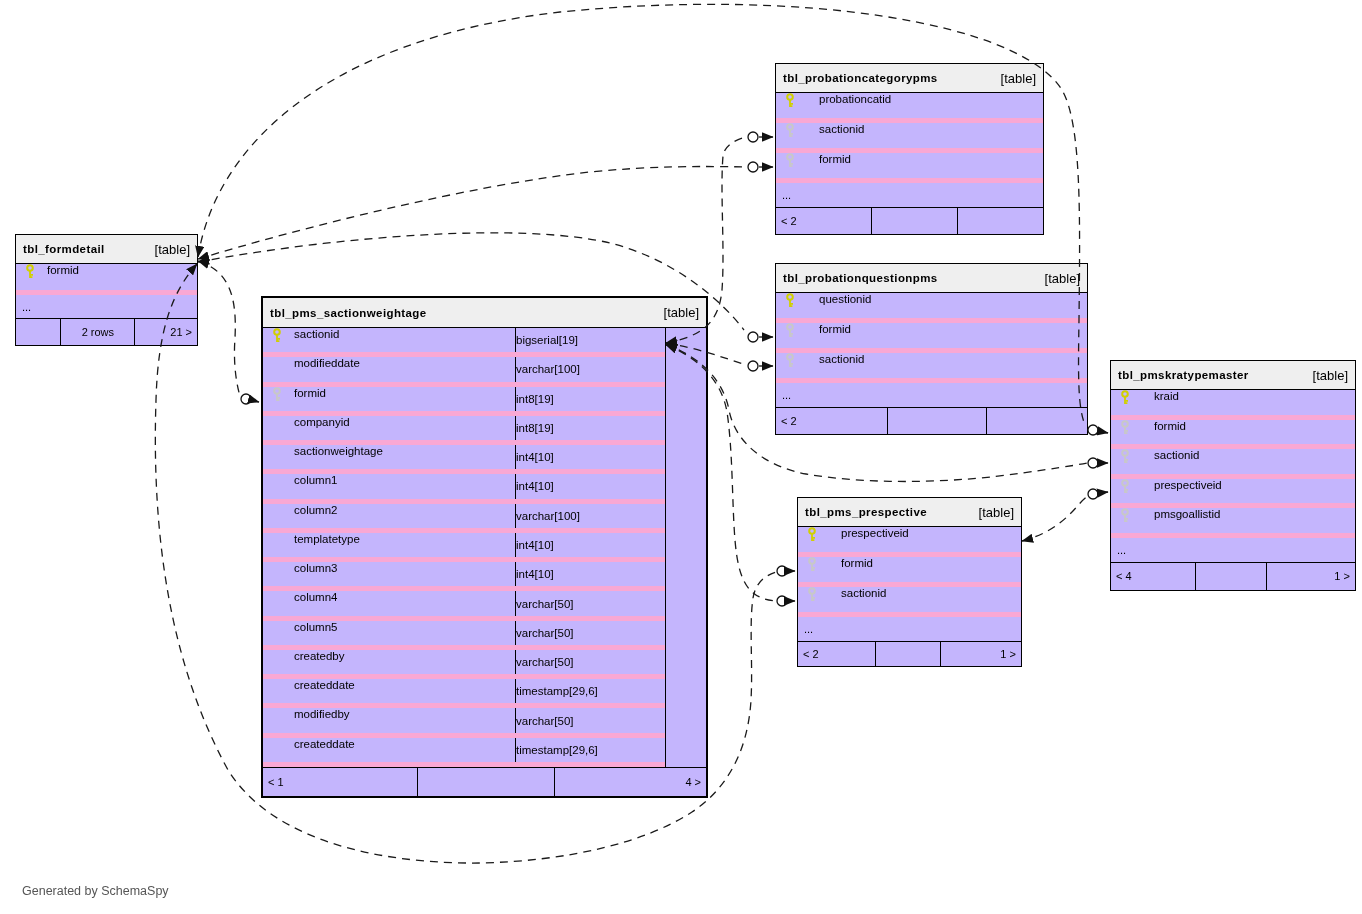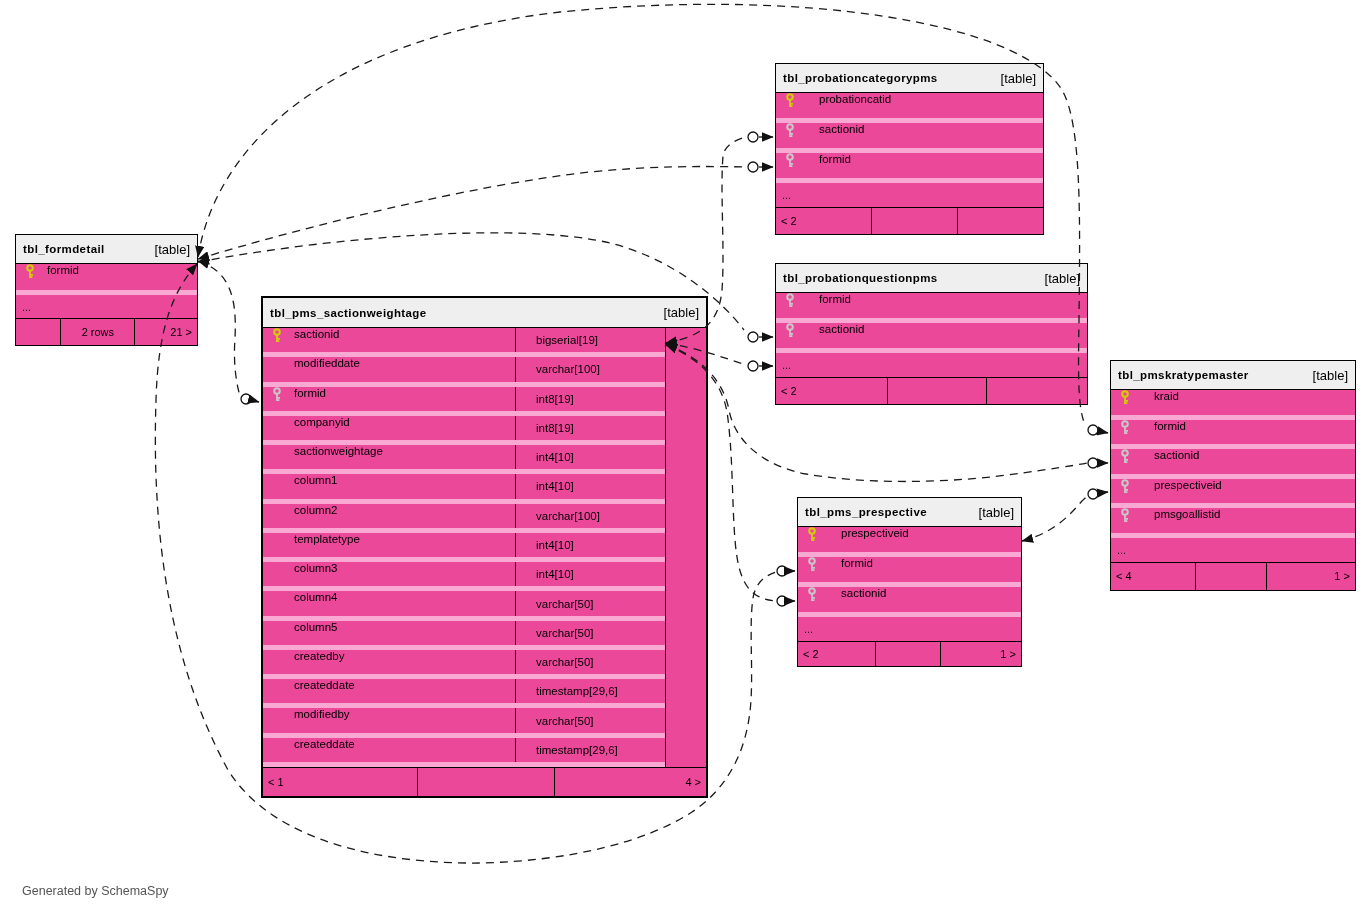"tbl_probationcategorypms" .tbl { background: #ec4899 -> #c4b5fd }
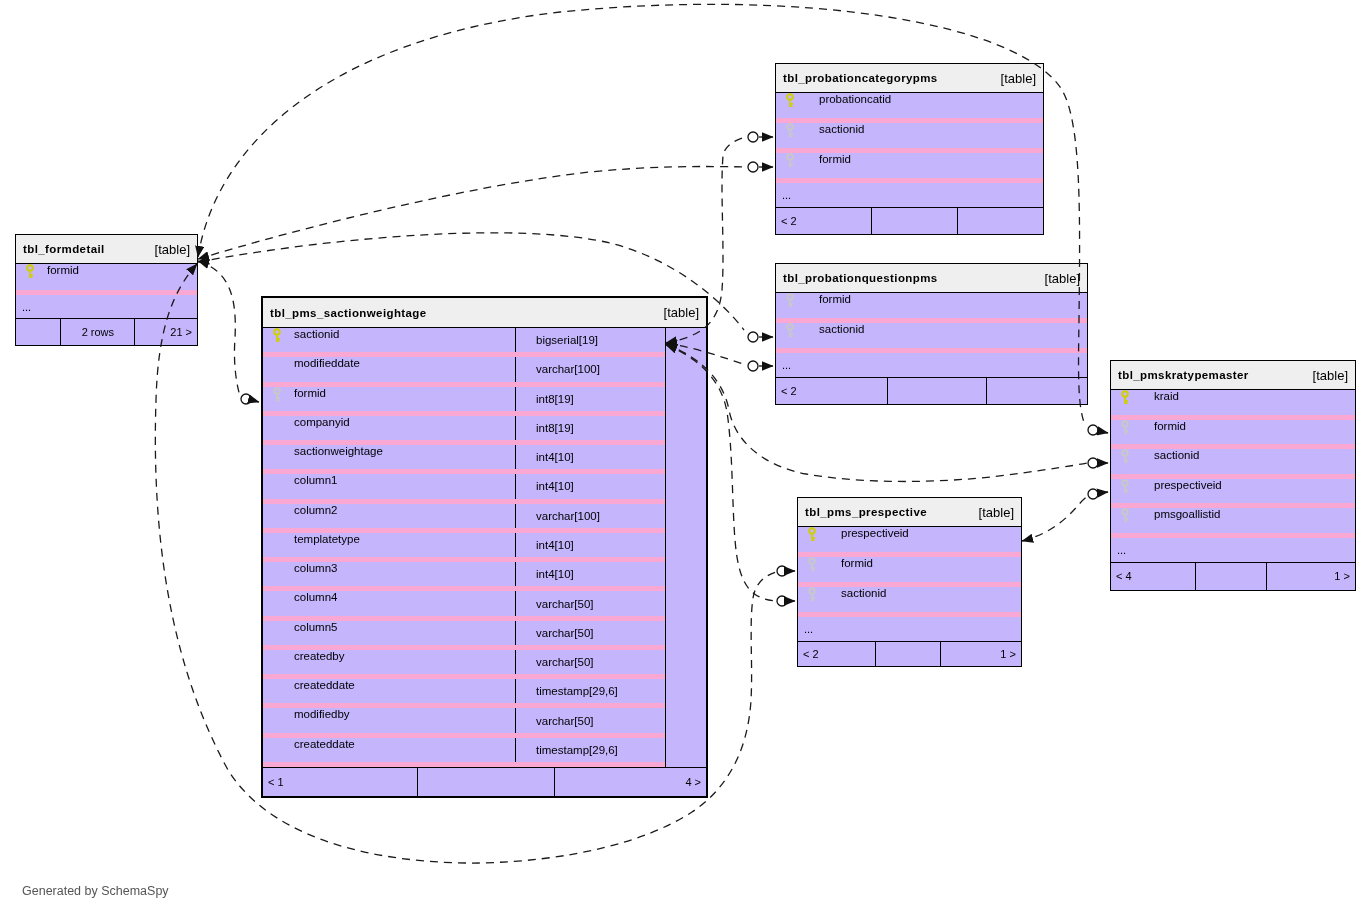"questionid" div.row { html: none -> <div> <span> <svg> <circle></circle> <path></path> </svg> </span> <span>questionid</span> </div> }
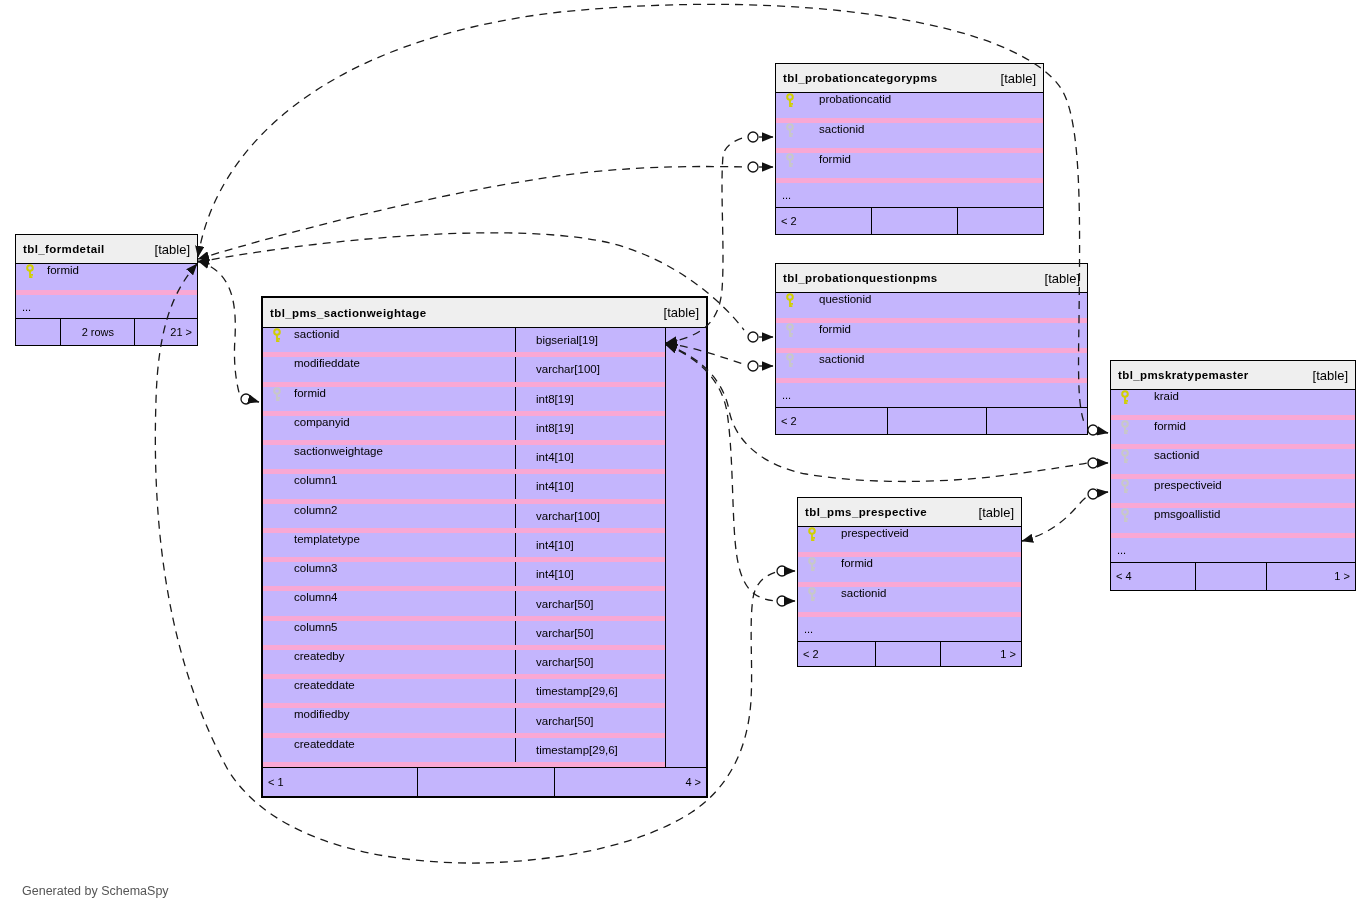"bigserial[19]" .ctype { padding-left: 20px -> 0 }
